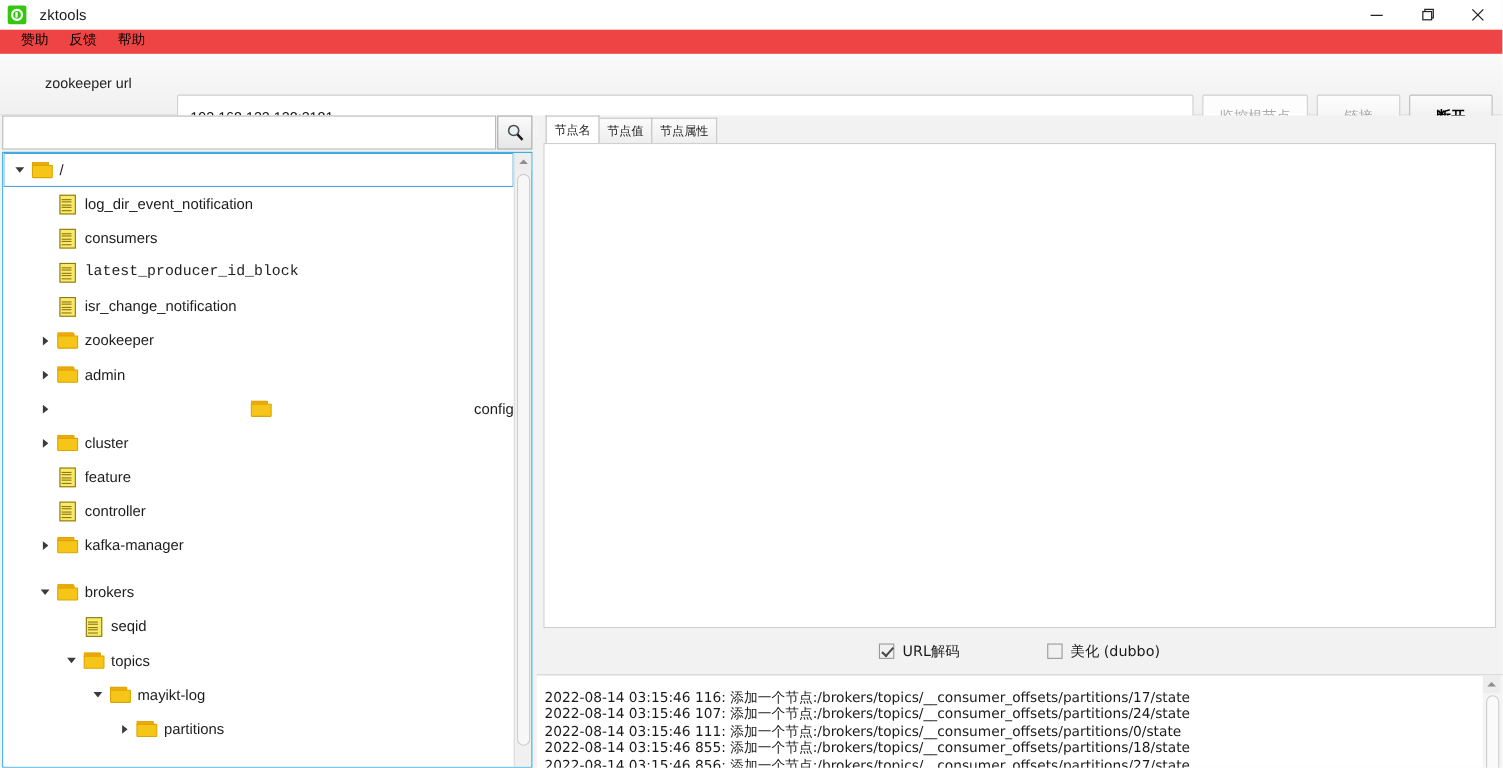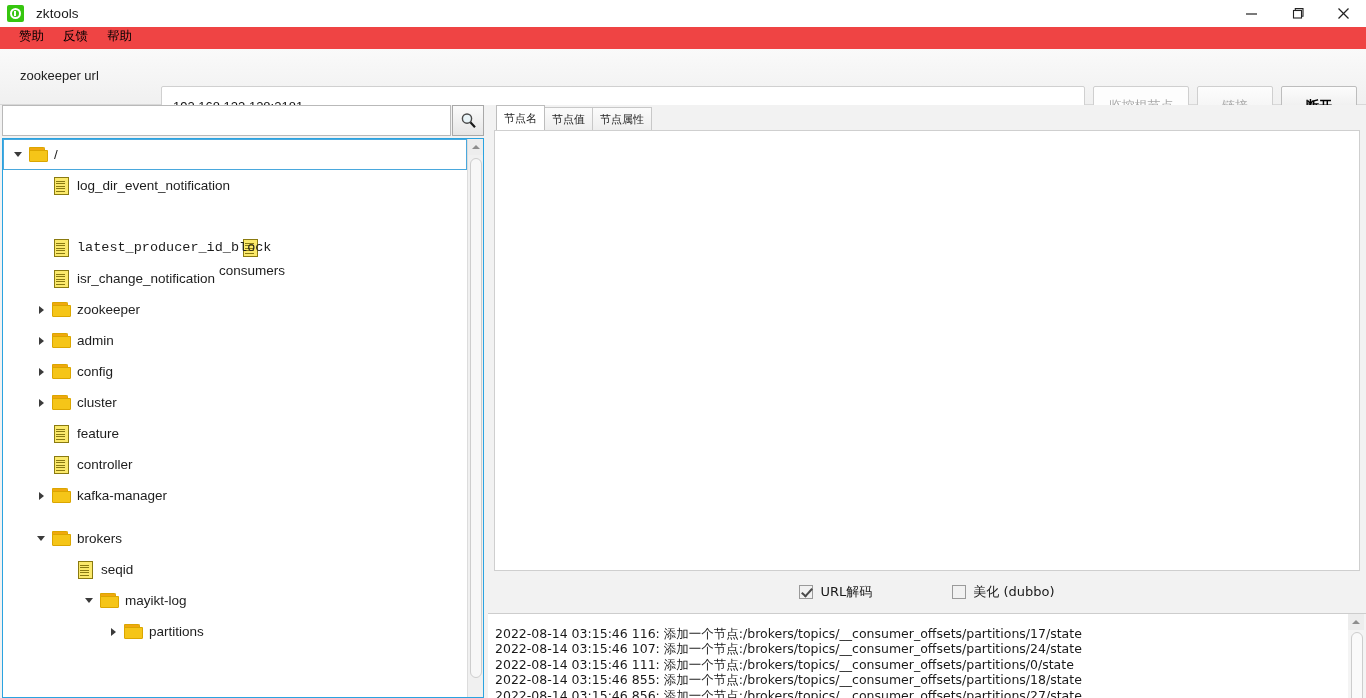"zookeeper url" .zk-label { left: 20px -> 41px }
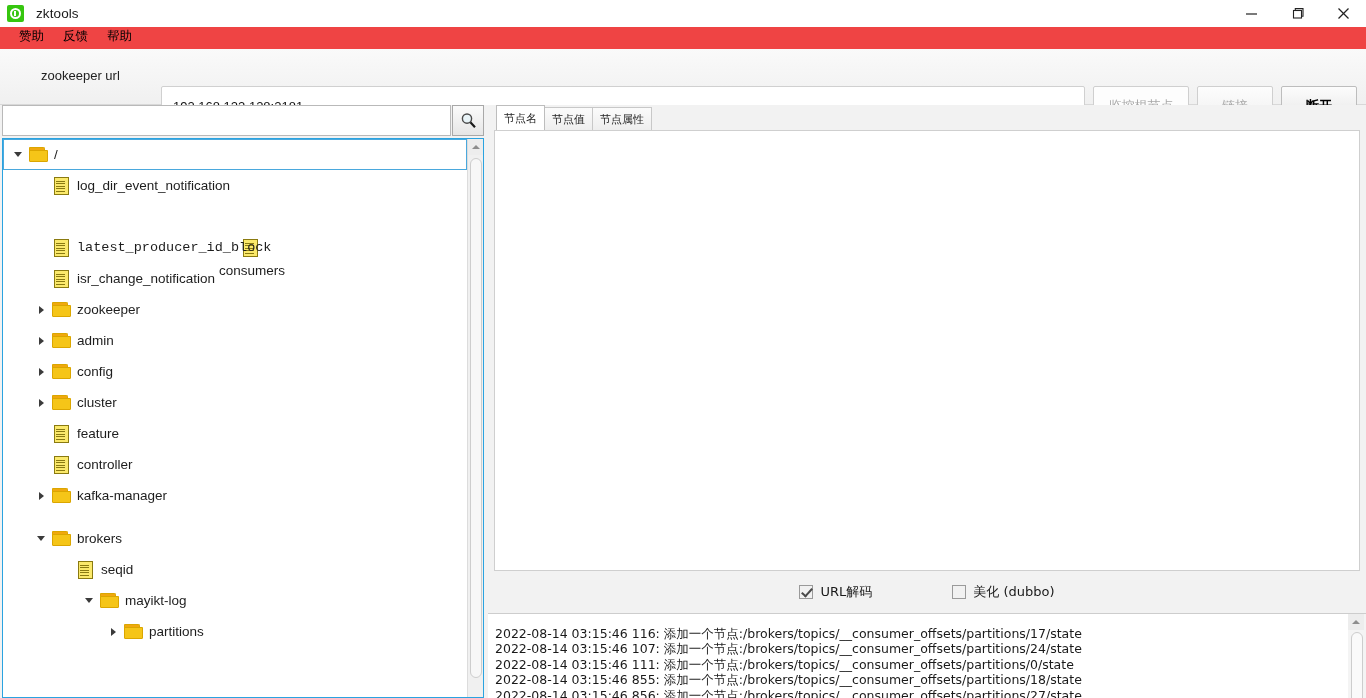"consumers" div.tree-row { flex-direction: column -> none }
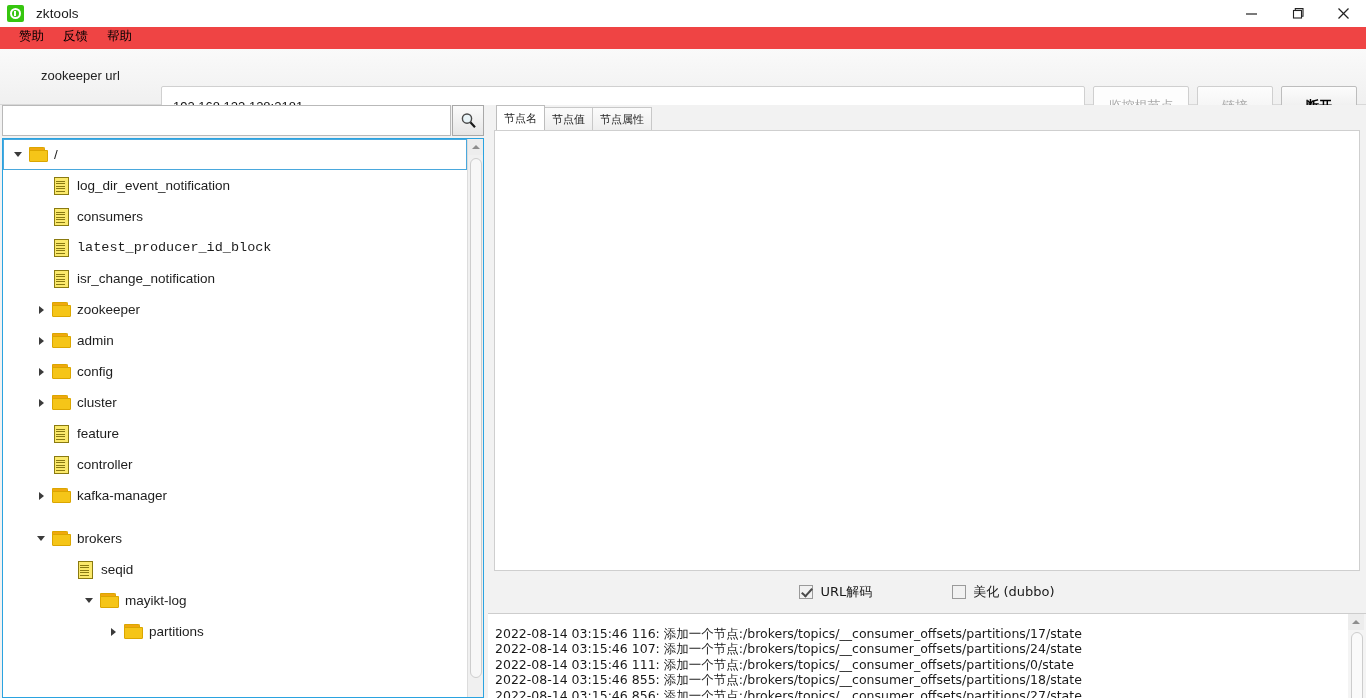"config" div.tree-row { justify-content: none -> space-between }
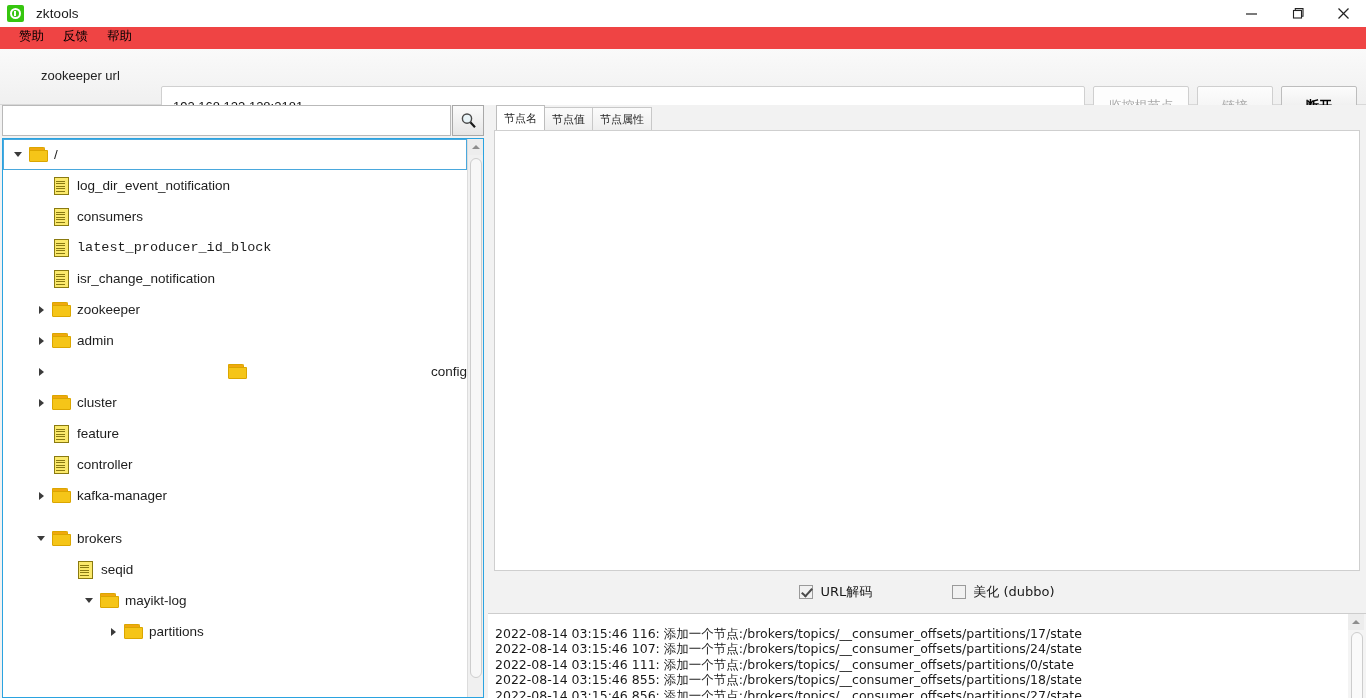"topics" div.tree-row { html: none -> <div> <div> <div></div> </div> <div> <div> <div></div> <div></div> </div> </div> <div>topics</div> </div> }
